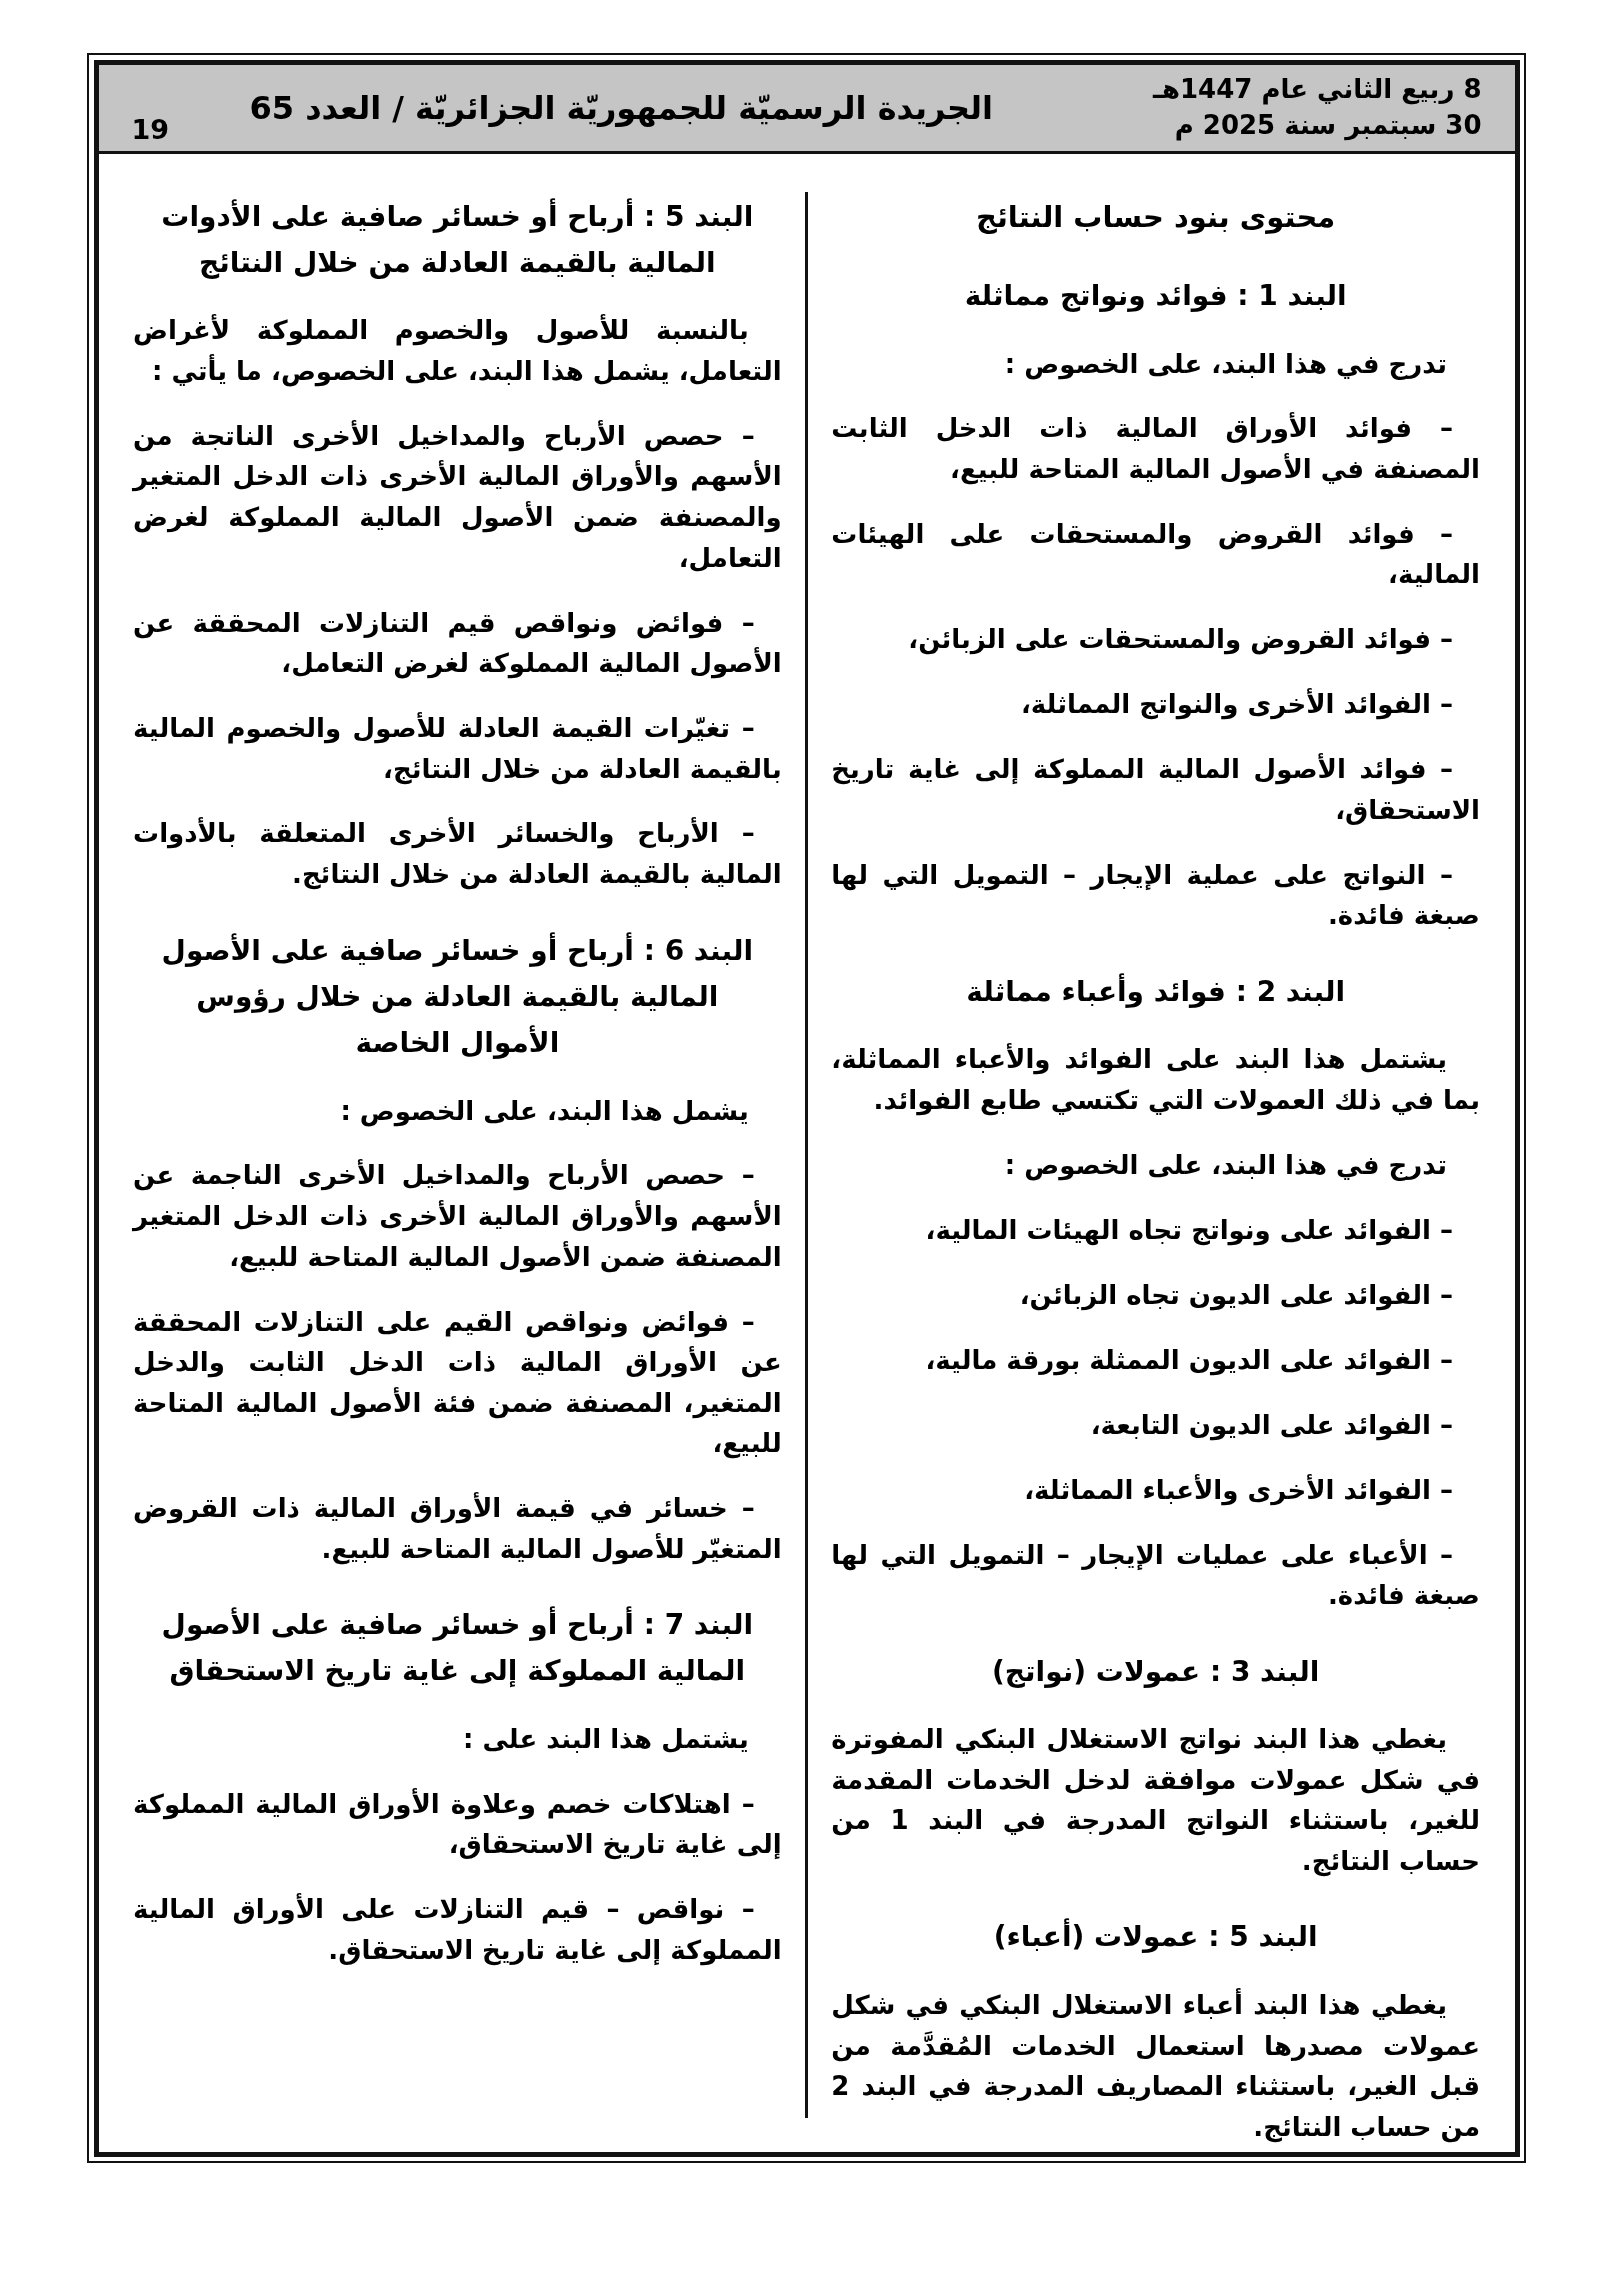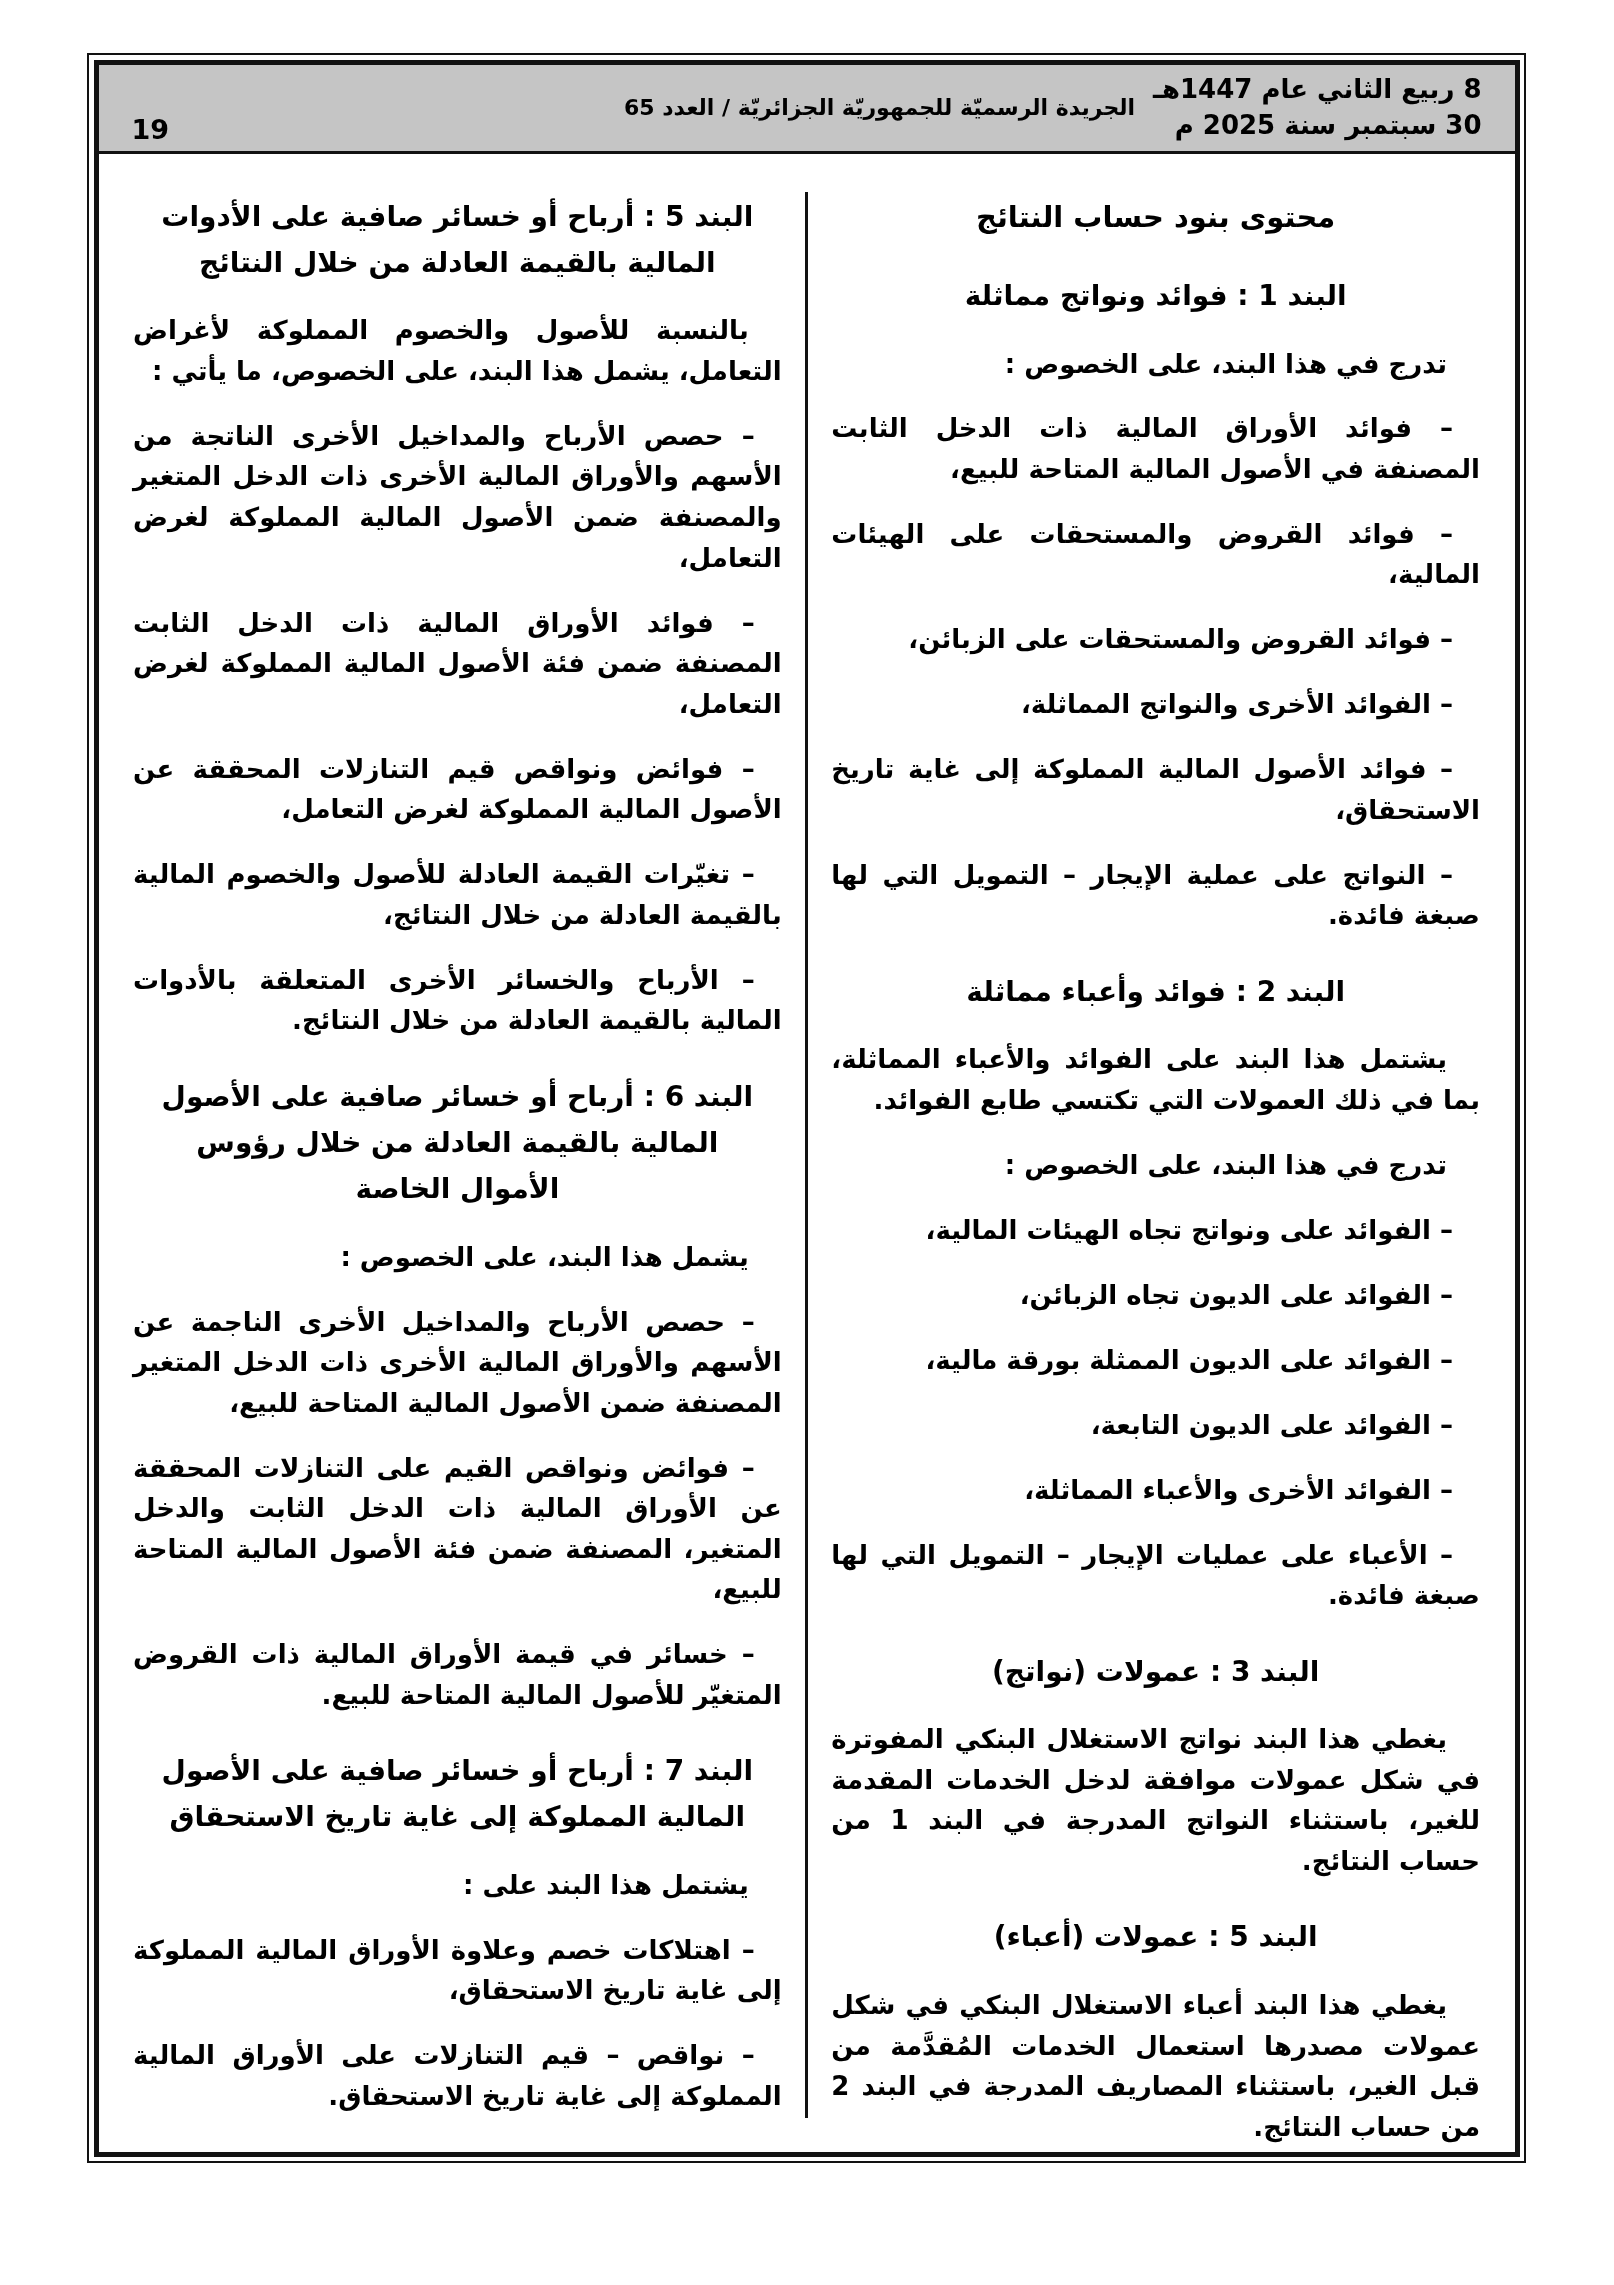"الجريدة الرسميّة للجمهوريّة الجزائريّة /" .h-title { font-size: 22px -> 32px; text-align: right -> left }
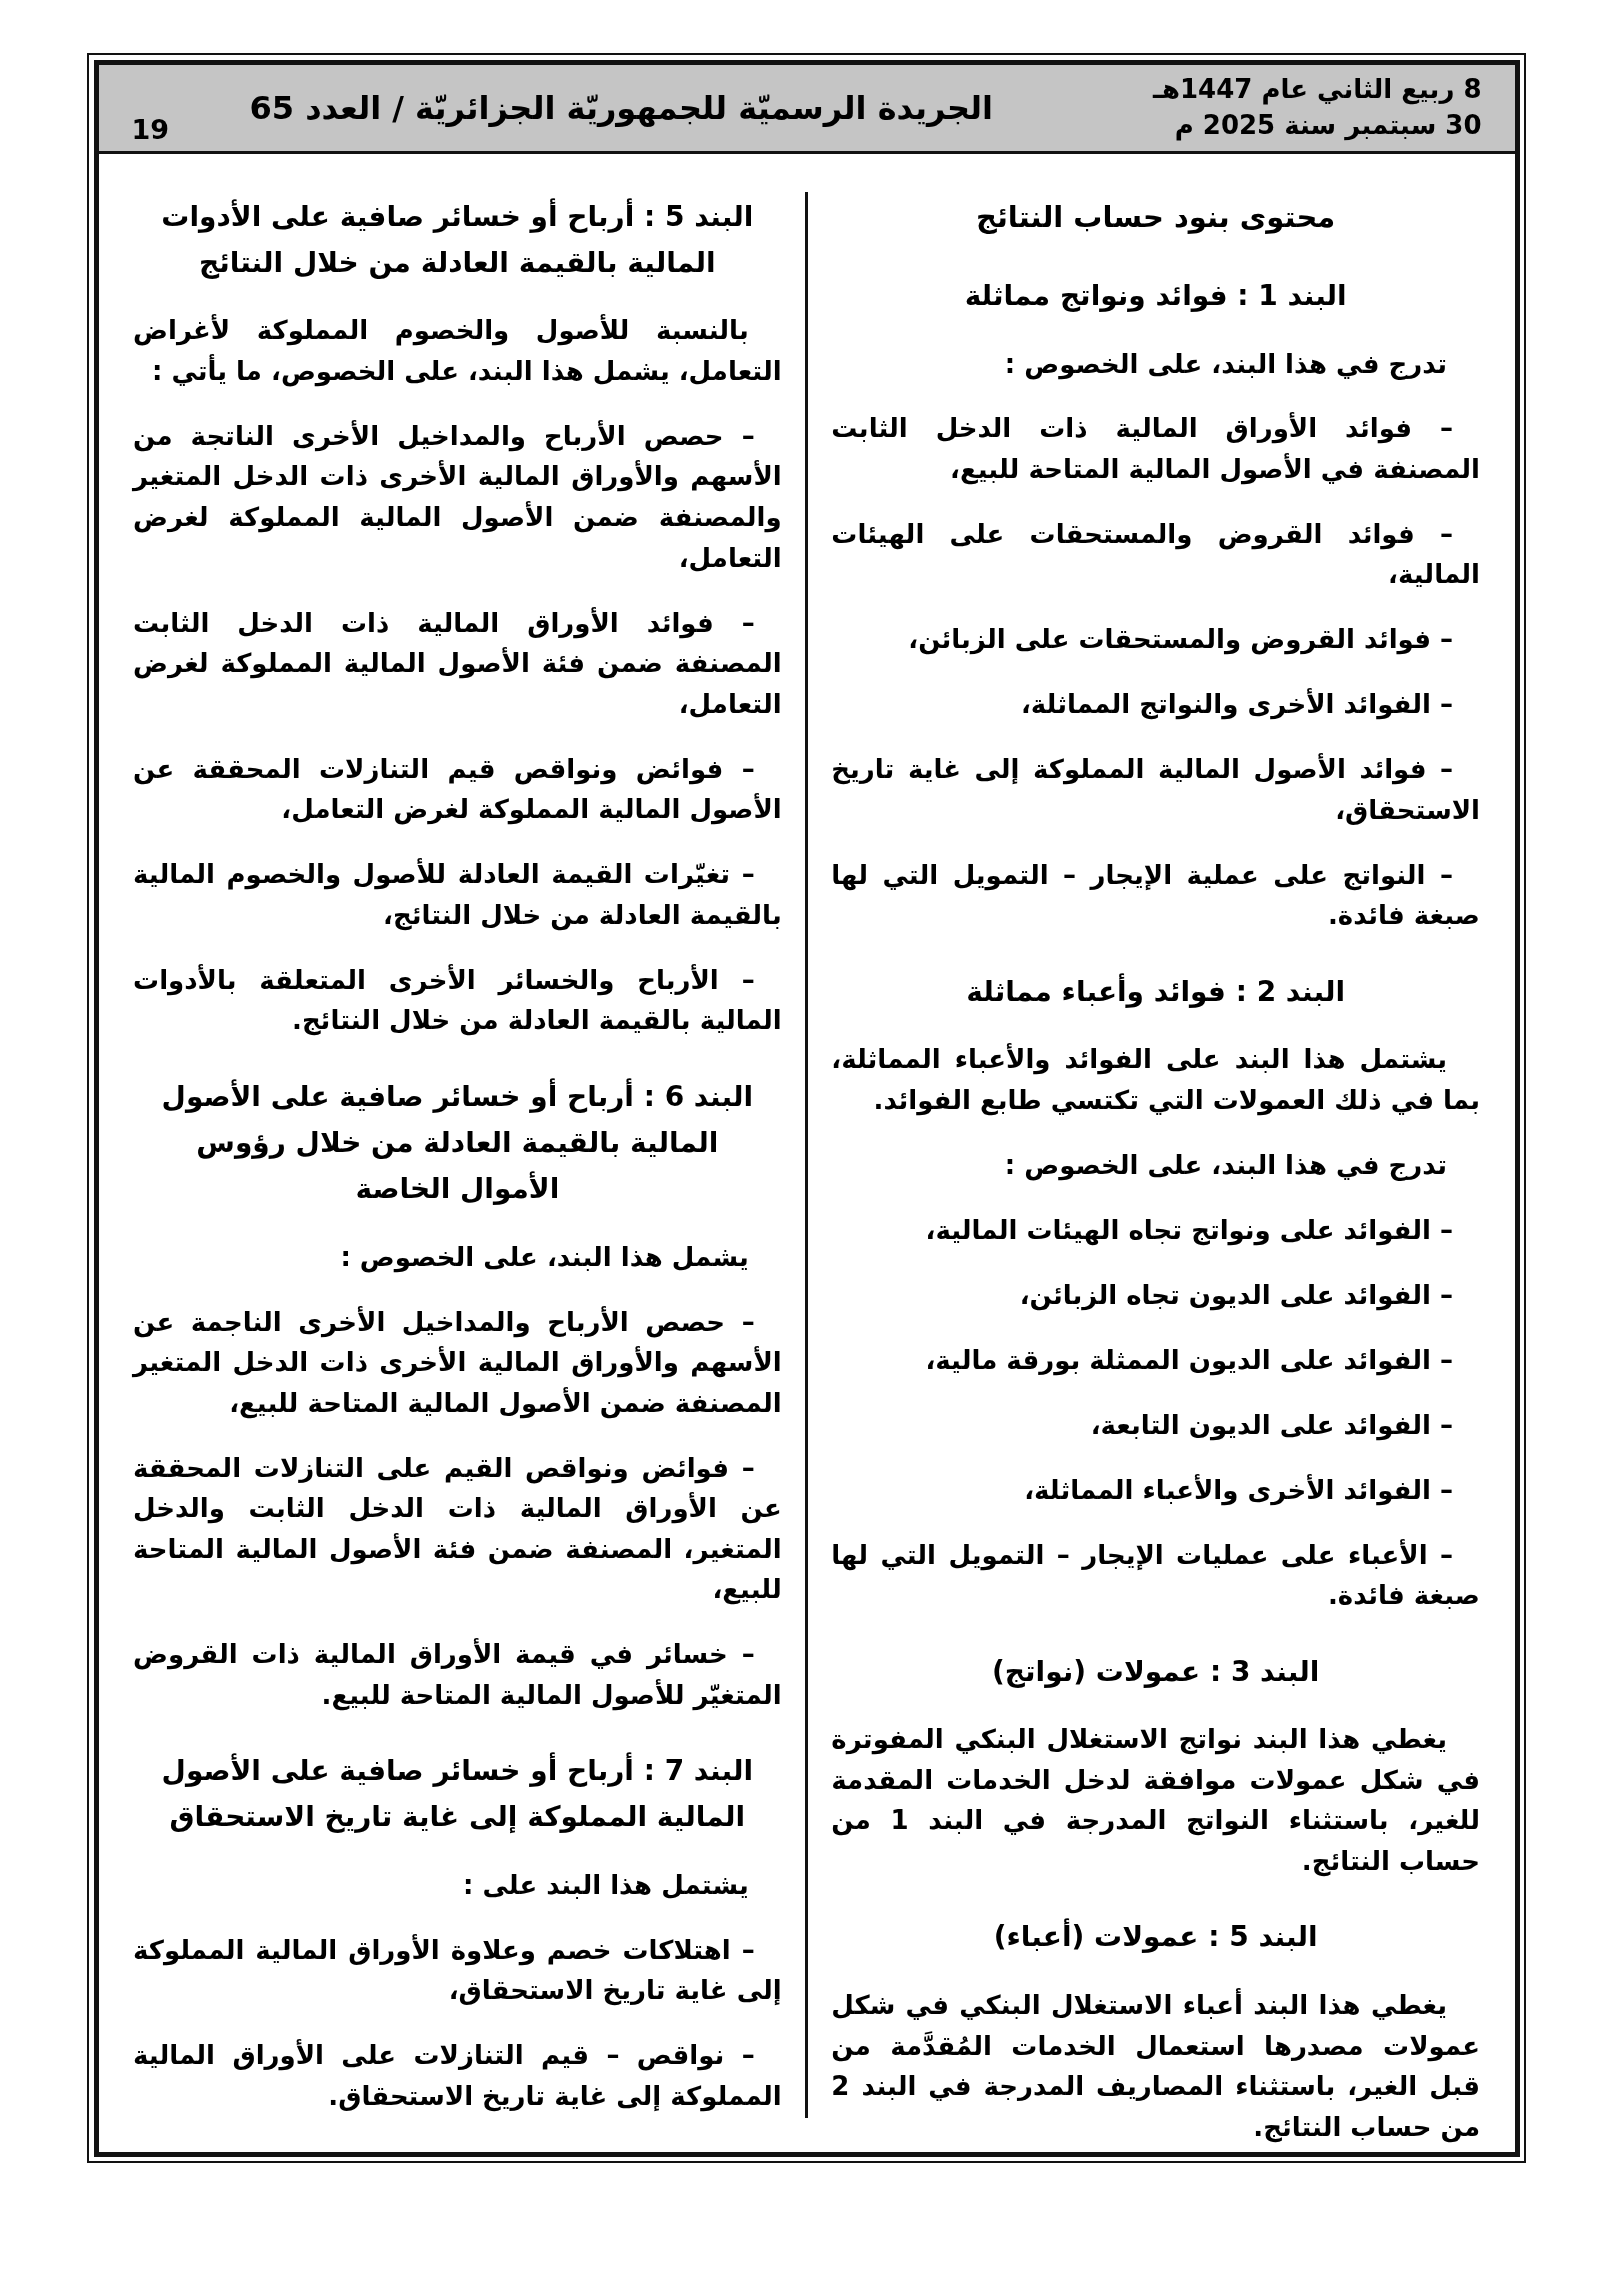"– فوائد الأوراق المالية ذات الدخل الثابت المصنفة ضمن" p.blk { html: <p>– فوائد الأوراق المالية ذات الدخل الثابت المصنفة ضمن فئة الأصول المالية المملوكة لغرض التعامل،</p> -> none }
